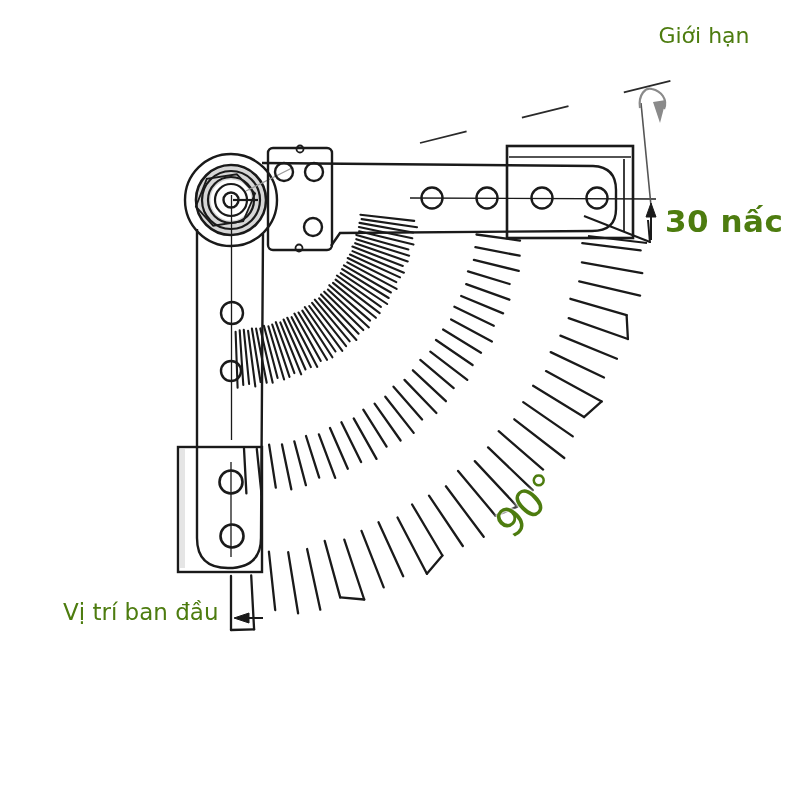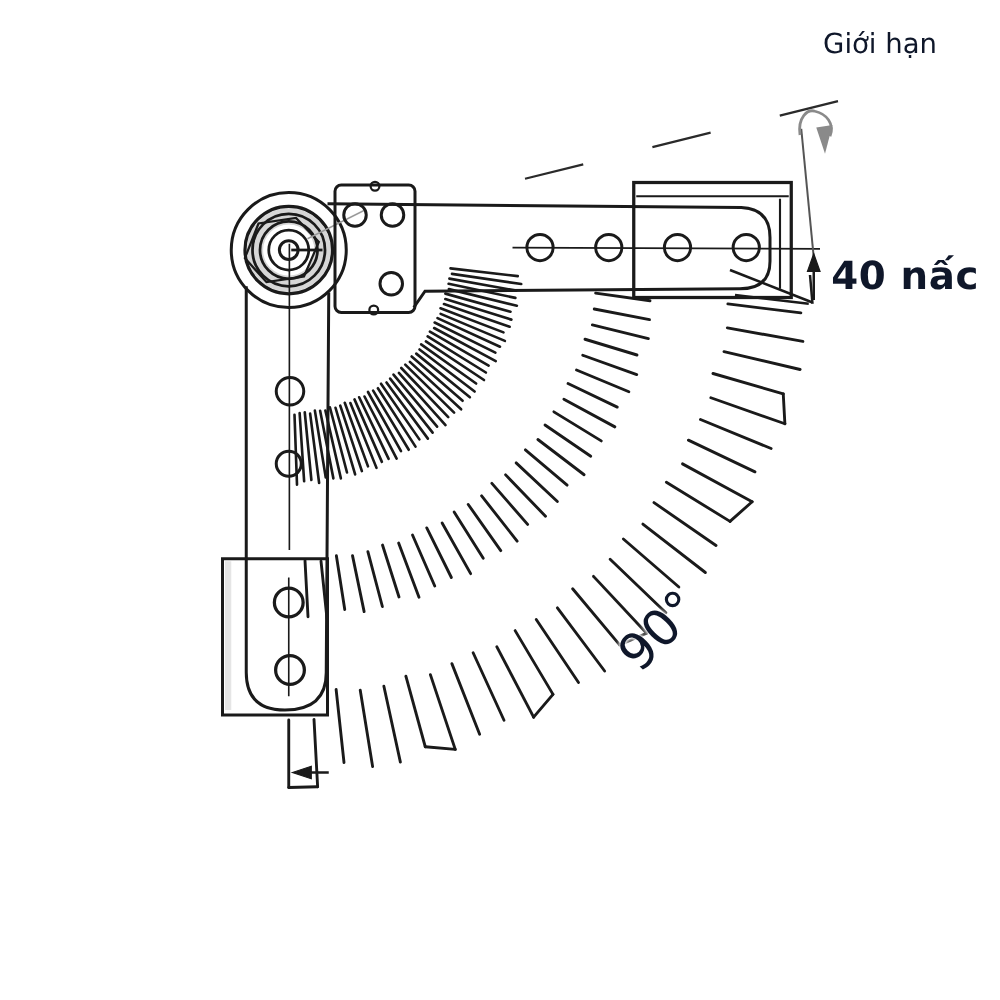"Giới hạn" .stage { color: #0f172a -> #4d7c0f }
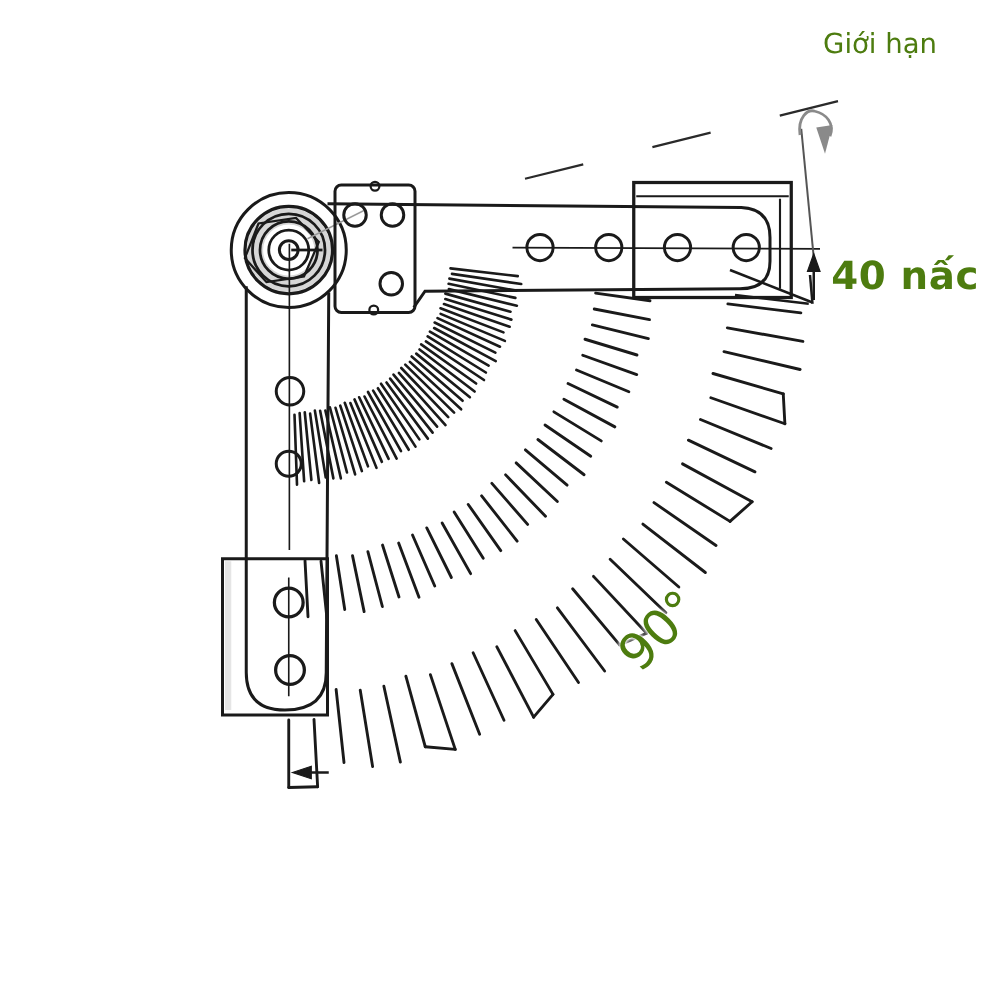"40 nấc" div.lbl { text: 40 -> 30 }
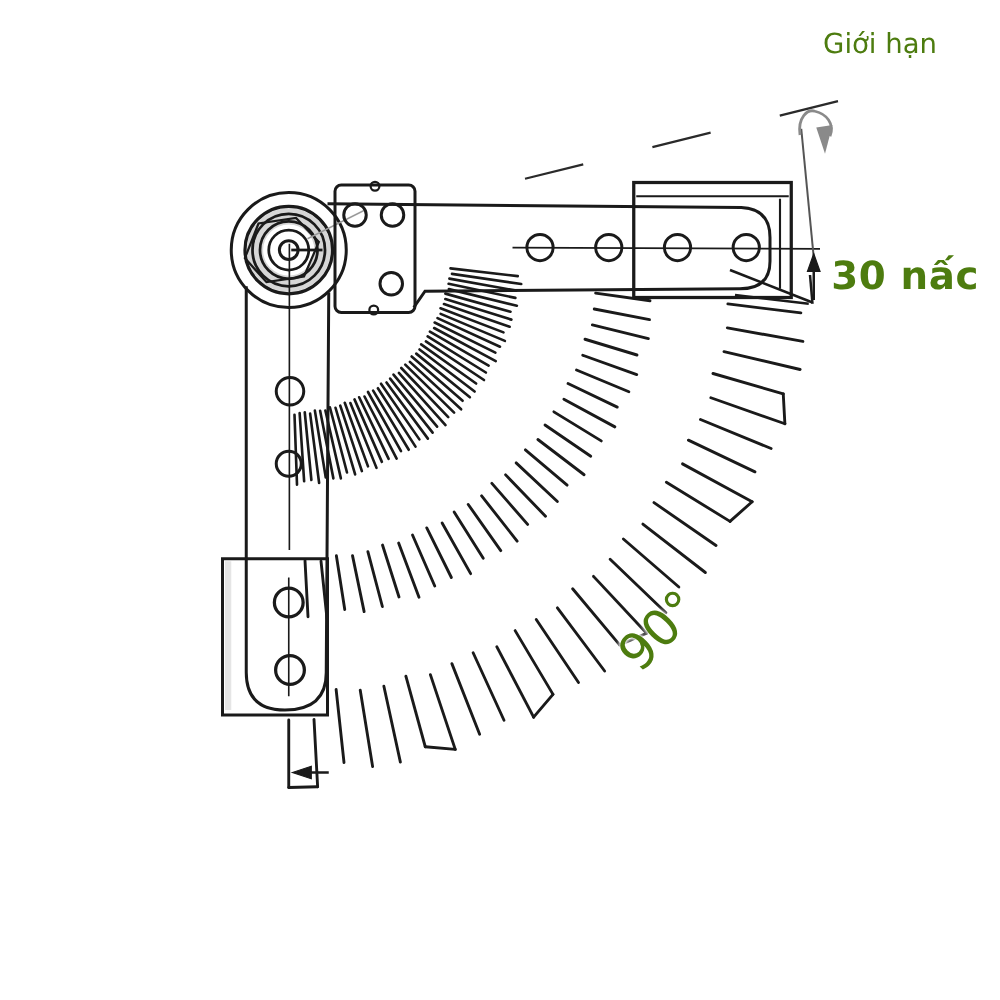"Vị trí ban đầu" div.lbl { html: none -> <div>Vị trí ban đầu</div> }
